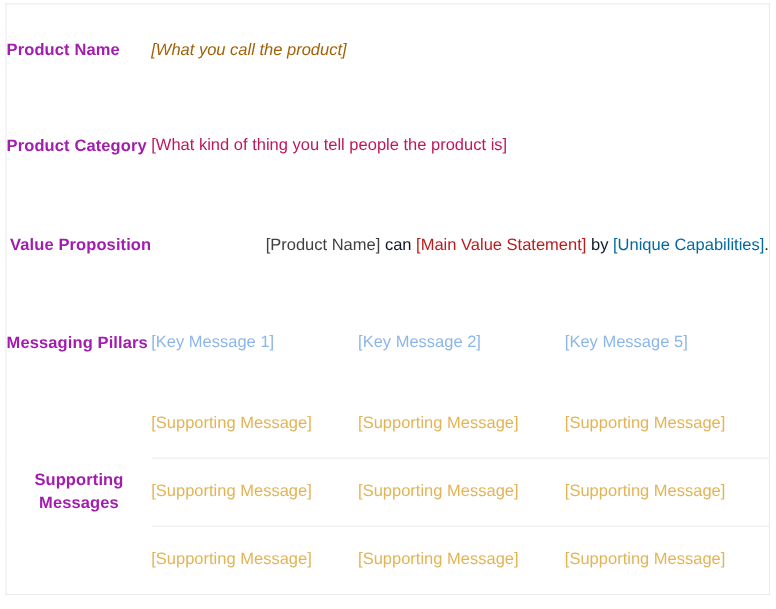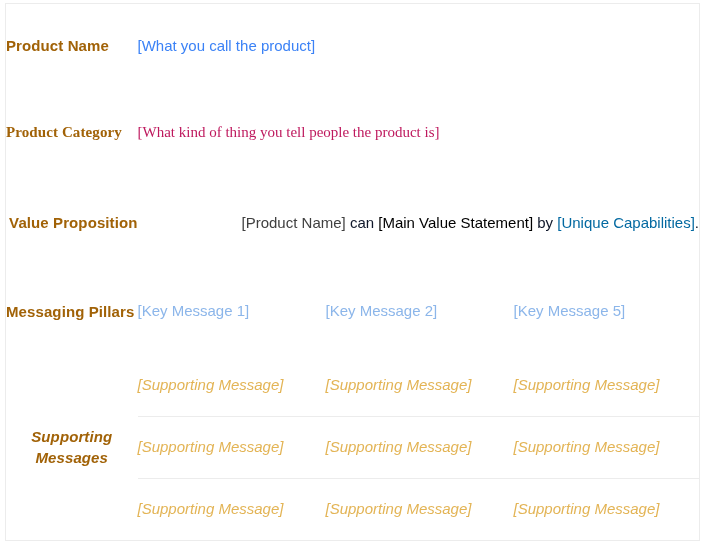"Product Name" .label-cell { color: #a16207 -> #a21caf }
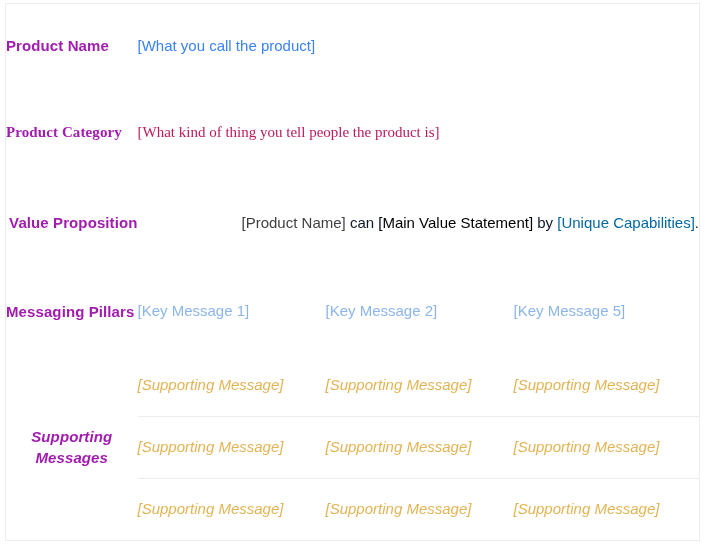"[What you call the product]" .tok-name { color: #3b82f6 -> #a16207; font-style: none -> italic }
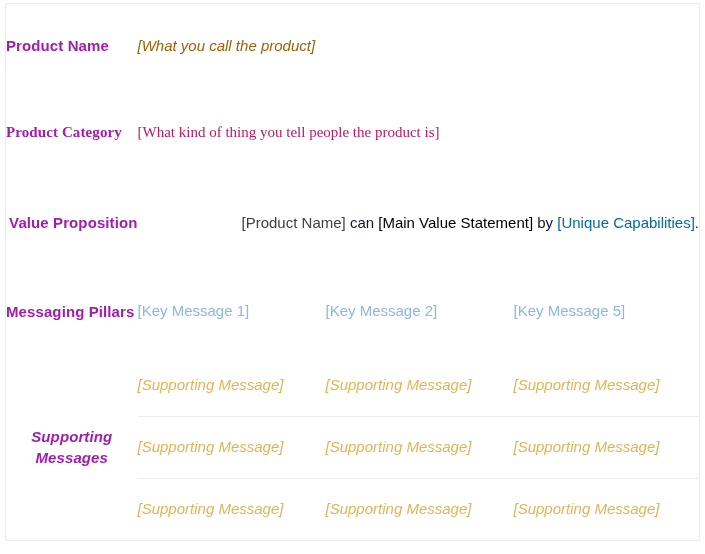"Product Category" .row-cat td { font-family: Liberation Serif, serif -> none }
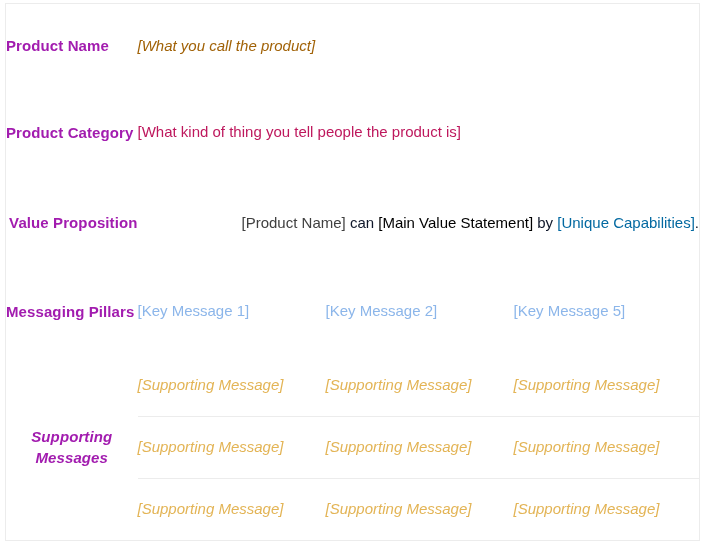"[Main Value Statement]" .tok-mainvalue { color: #000000 -> #b91c1c }
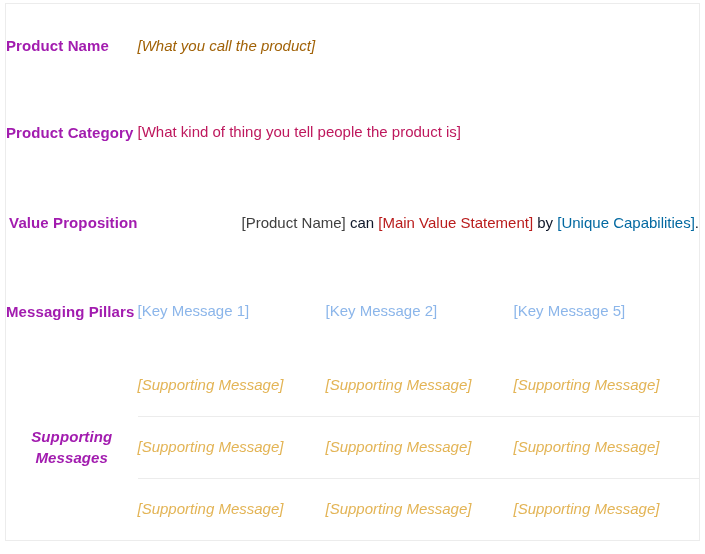"[Supporting Message]" .row-sup td { font-style: italic -> none }
